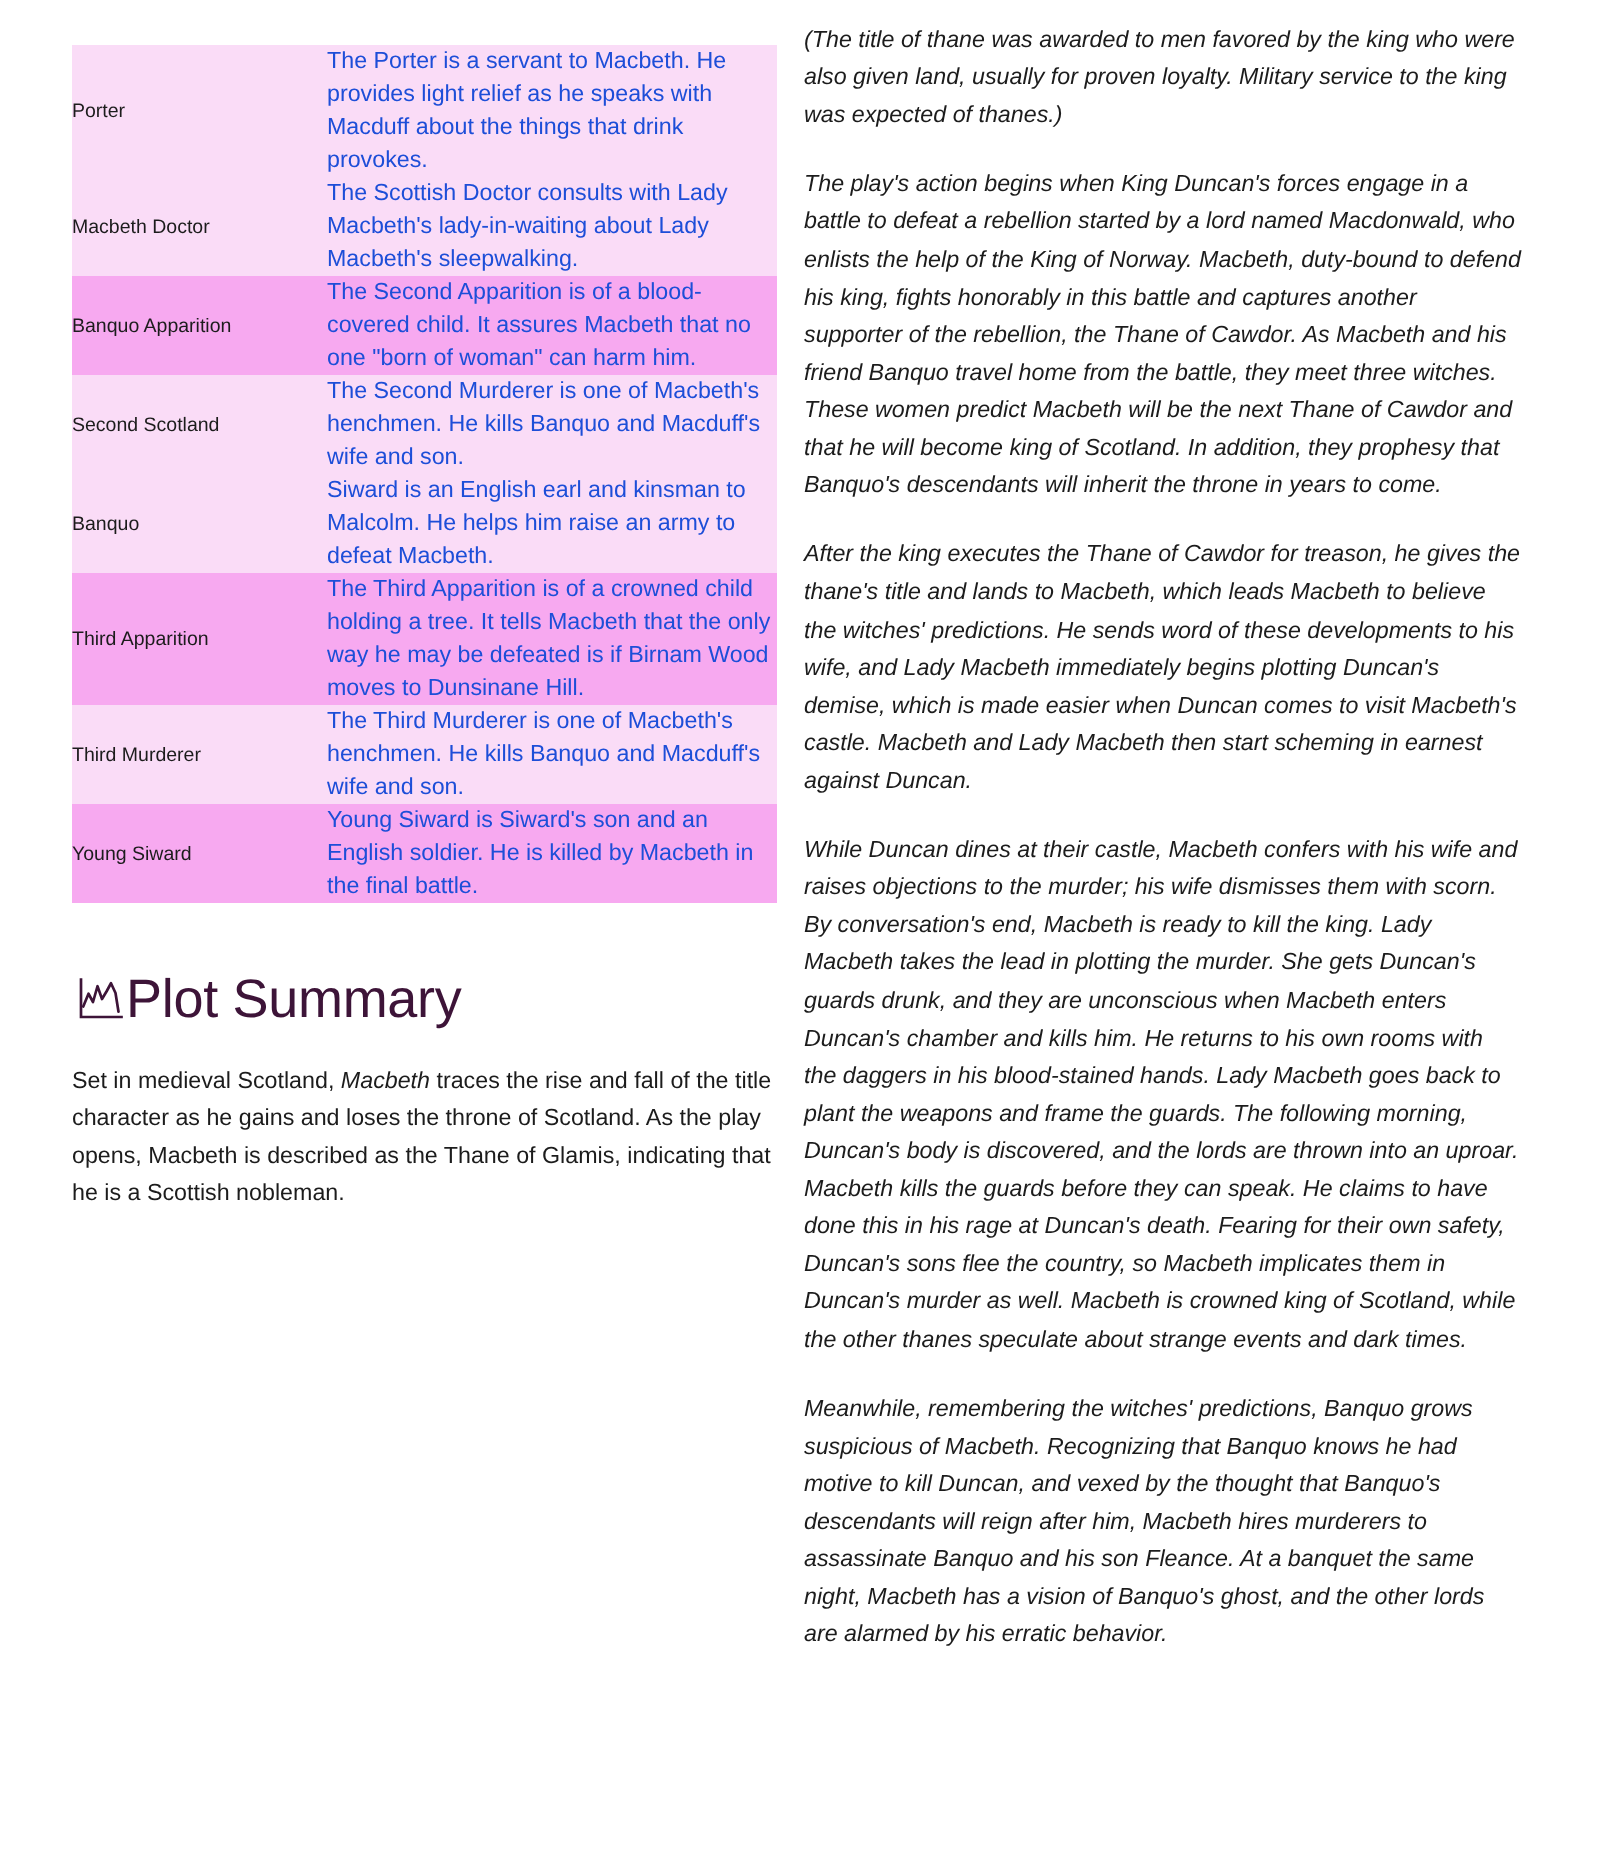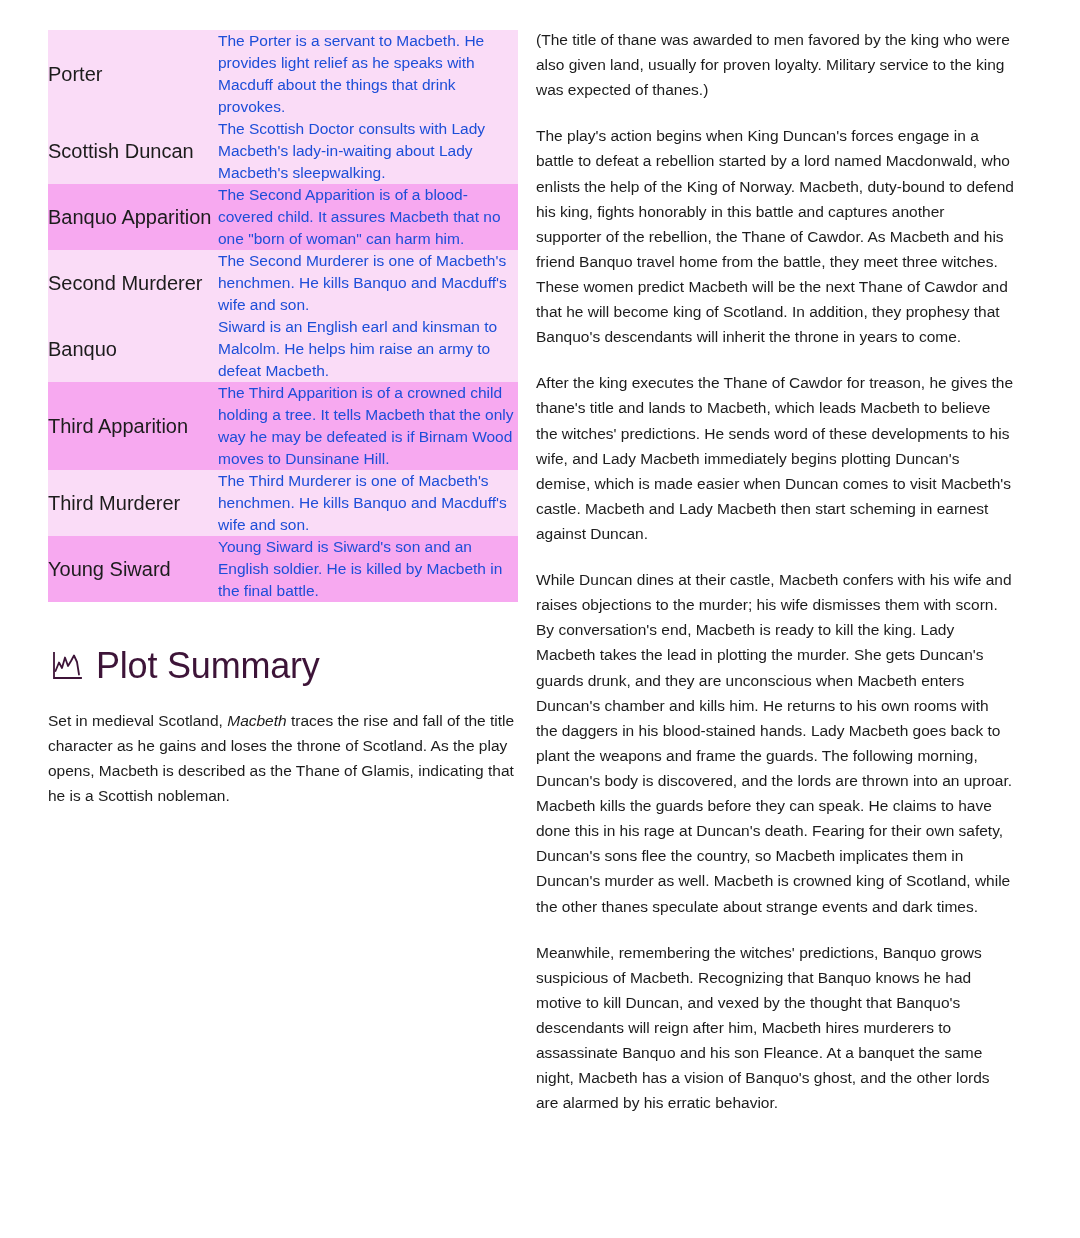"(The title of thane was" .col-right { font-style: none -> italic; padding-top: 27px -> 14px }
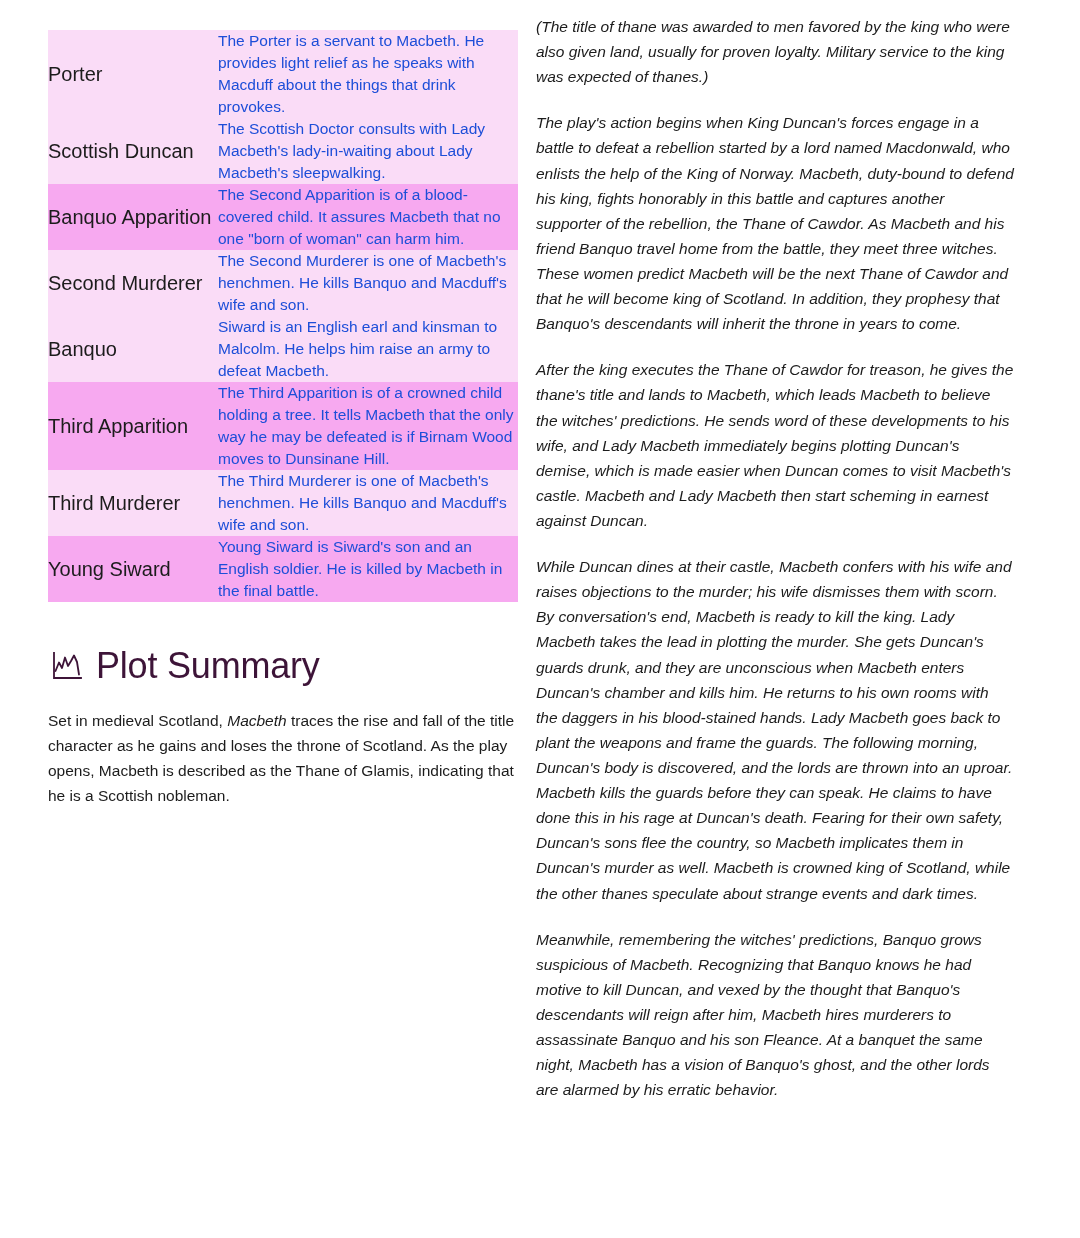"Porter" .cell-name { font-size: 20px -> 13px }
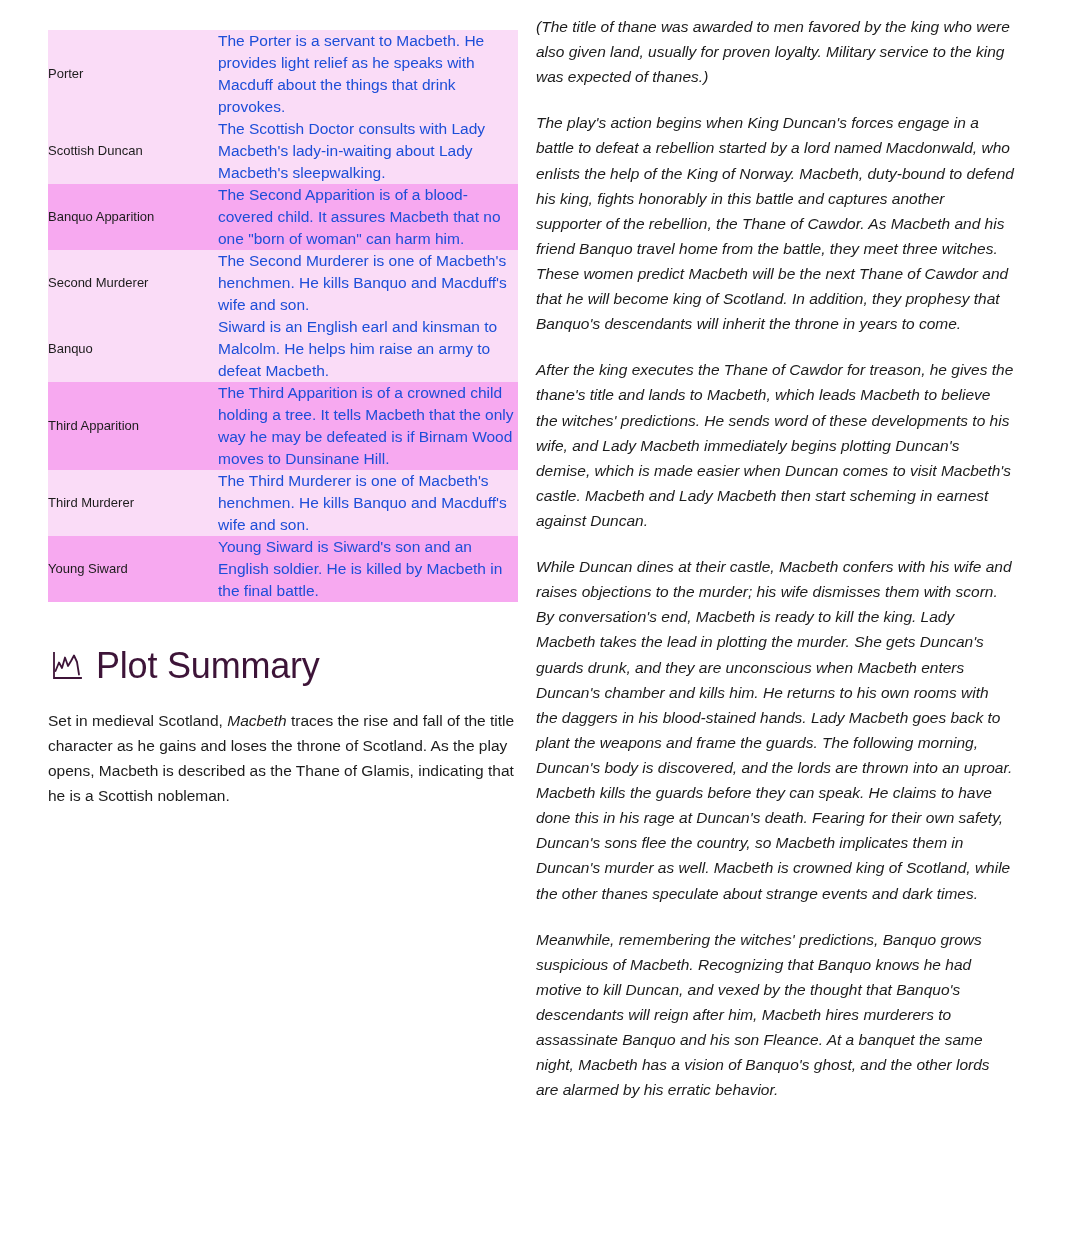"Scottish Duncan" td.cell-name { text: Scottish Duncan -> Macbeth Doctor }
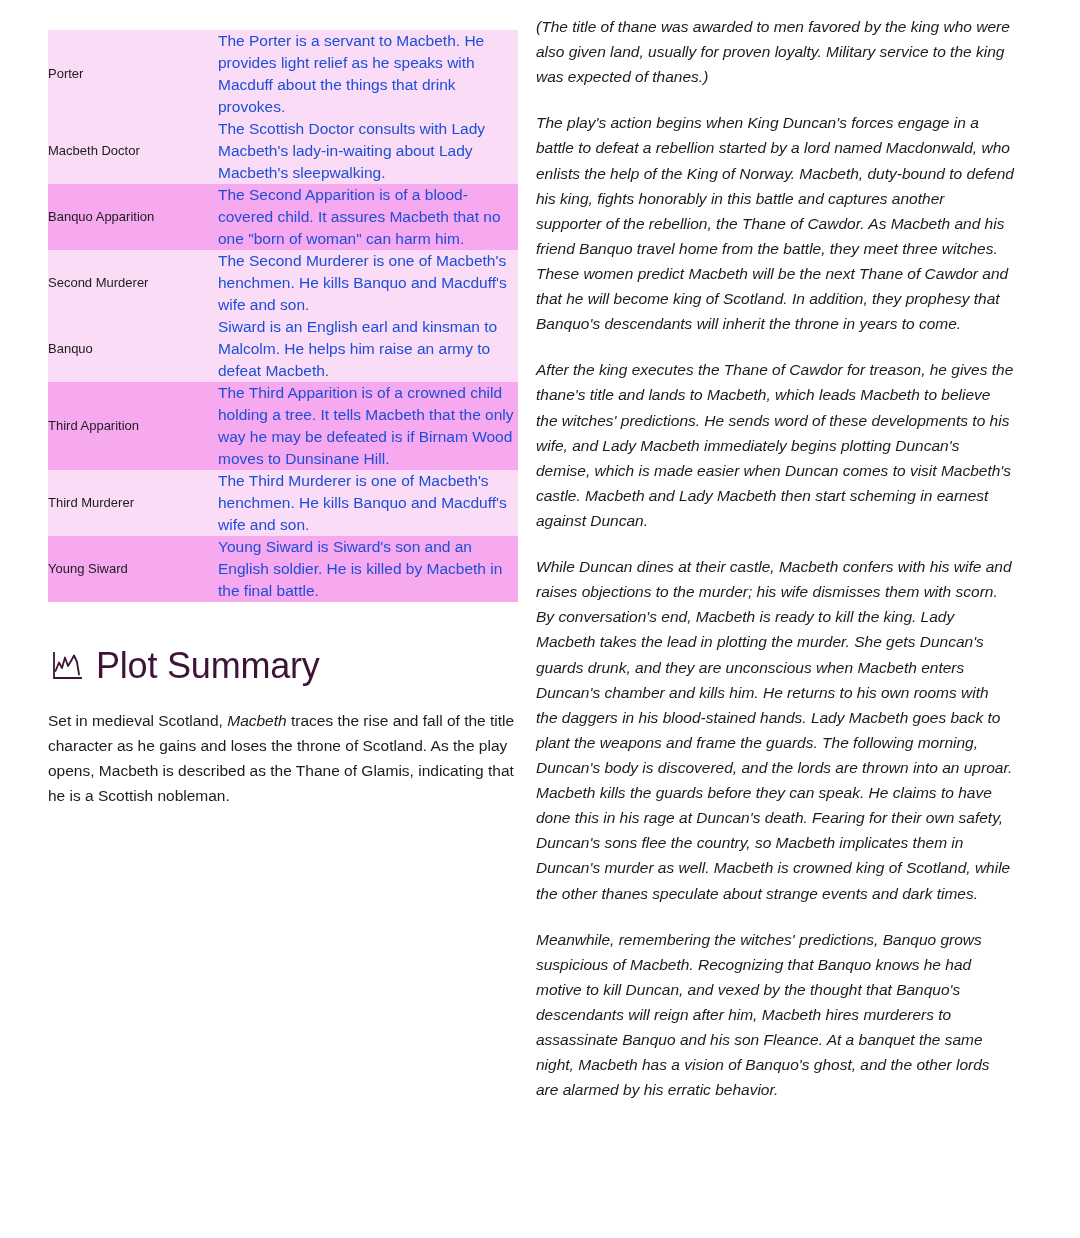"Second Murderer" td.cell-name { text: Murderer -> Scotland }
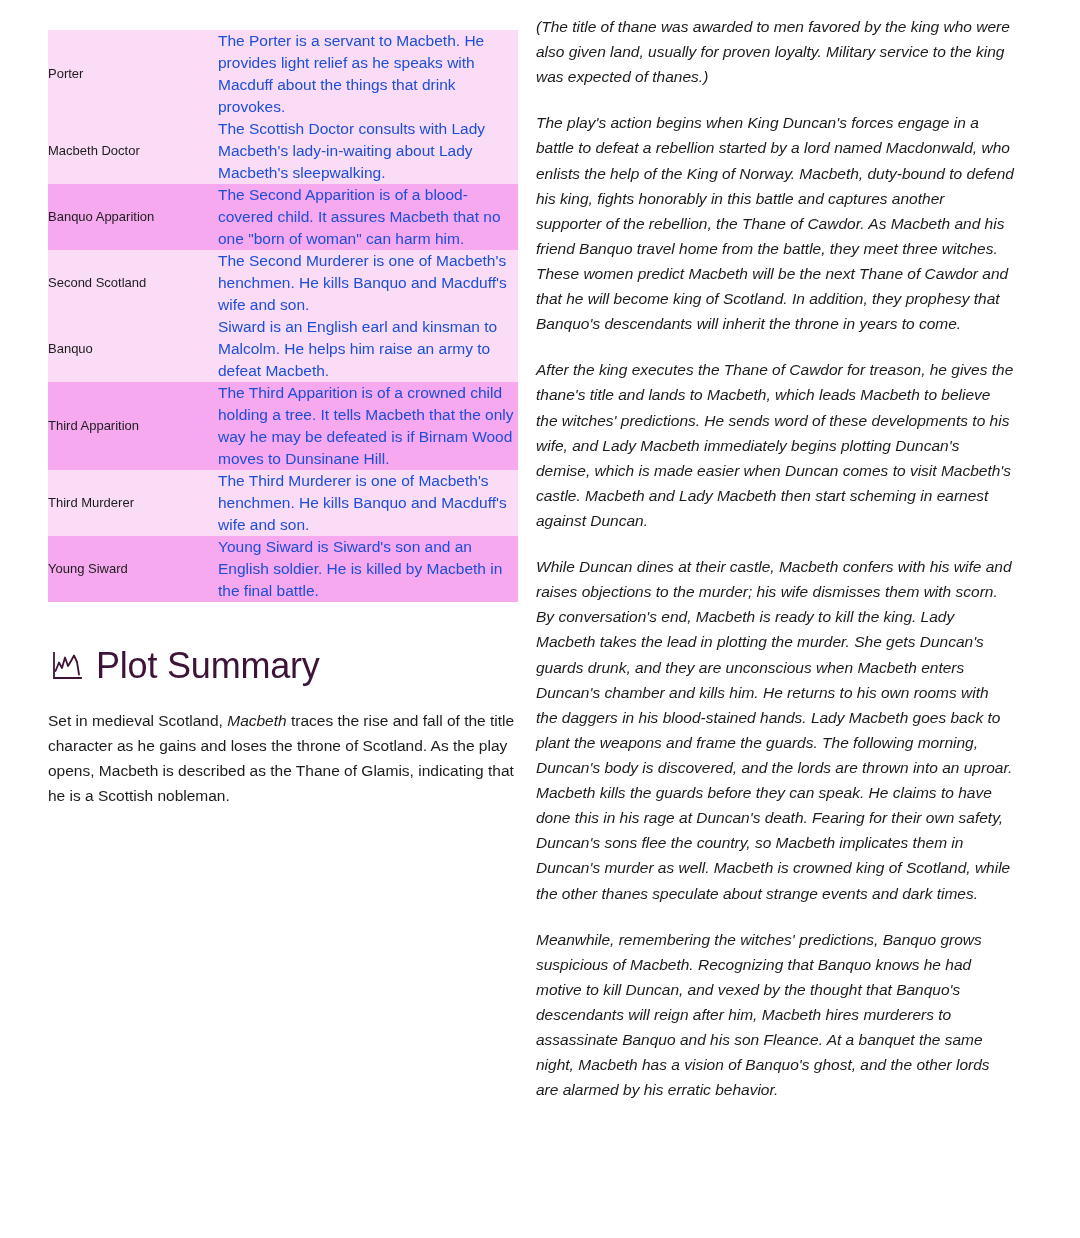"Plot Summary" .section-heading { gap: 12px -> none }
